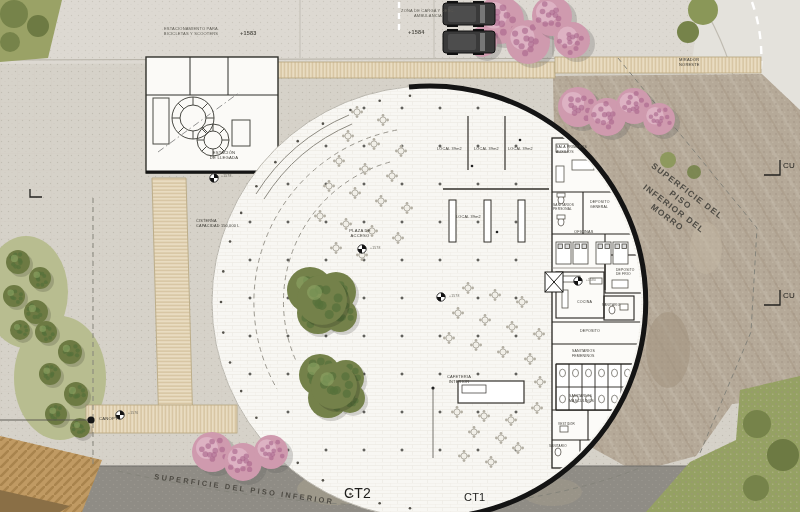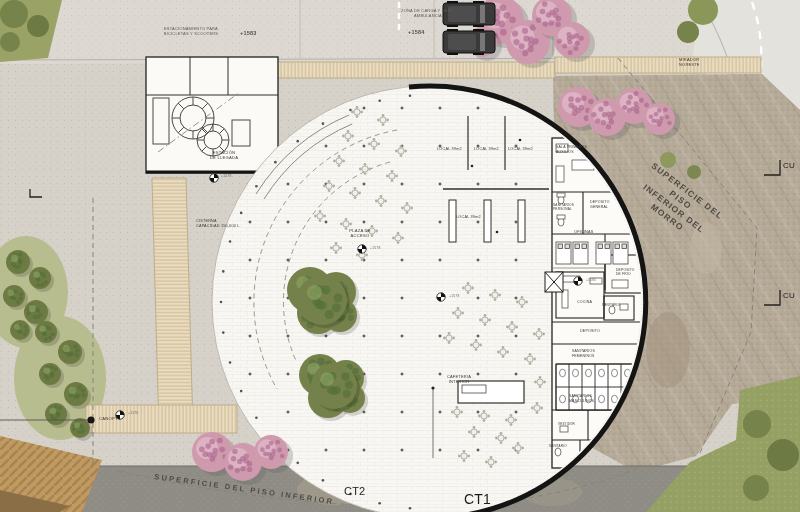"CT2" div.lbl { font-size: 11px -> 14px }
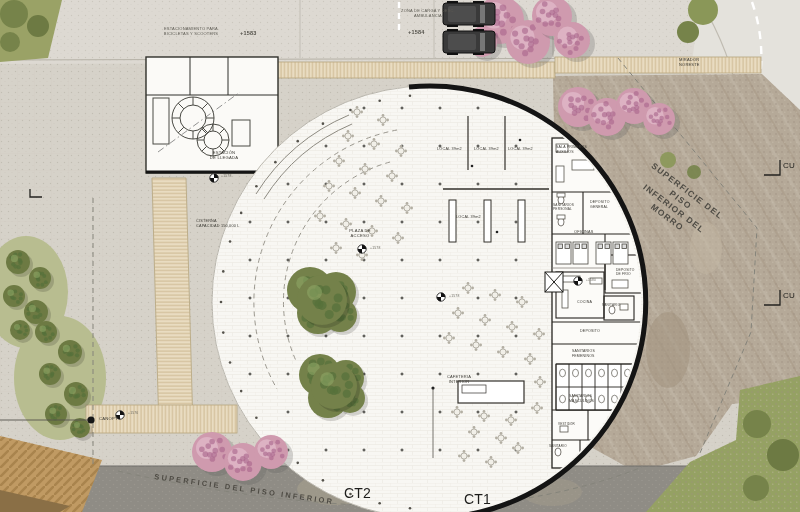"CT1" div.lbl { font-size: 14px -> 11px }
